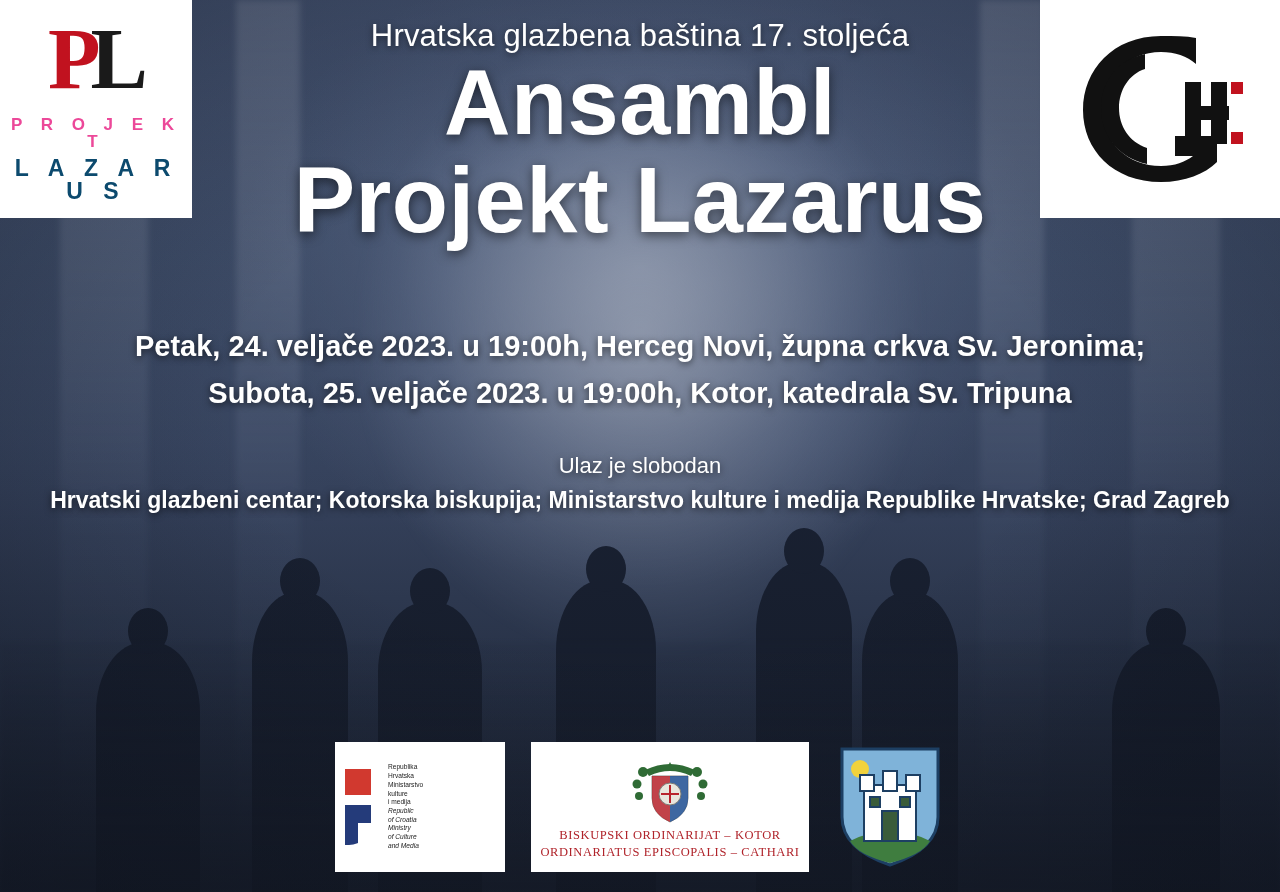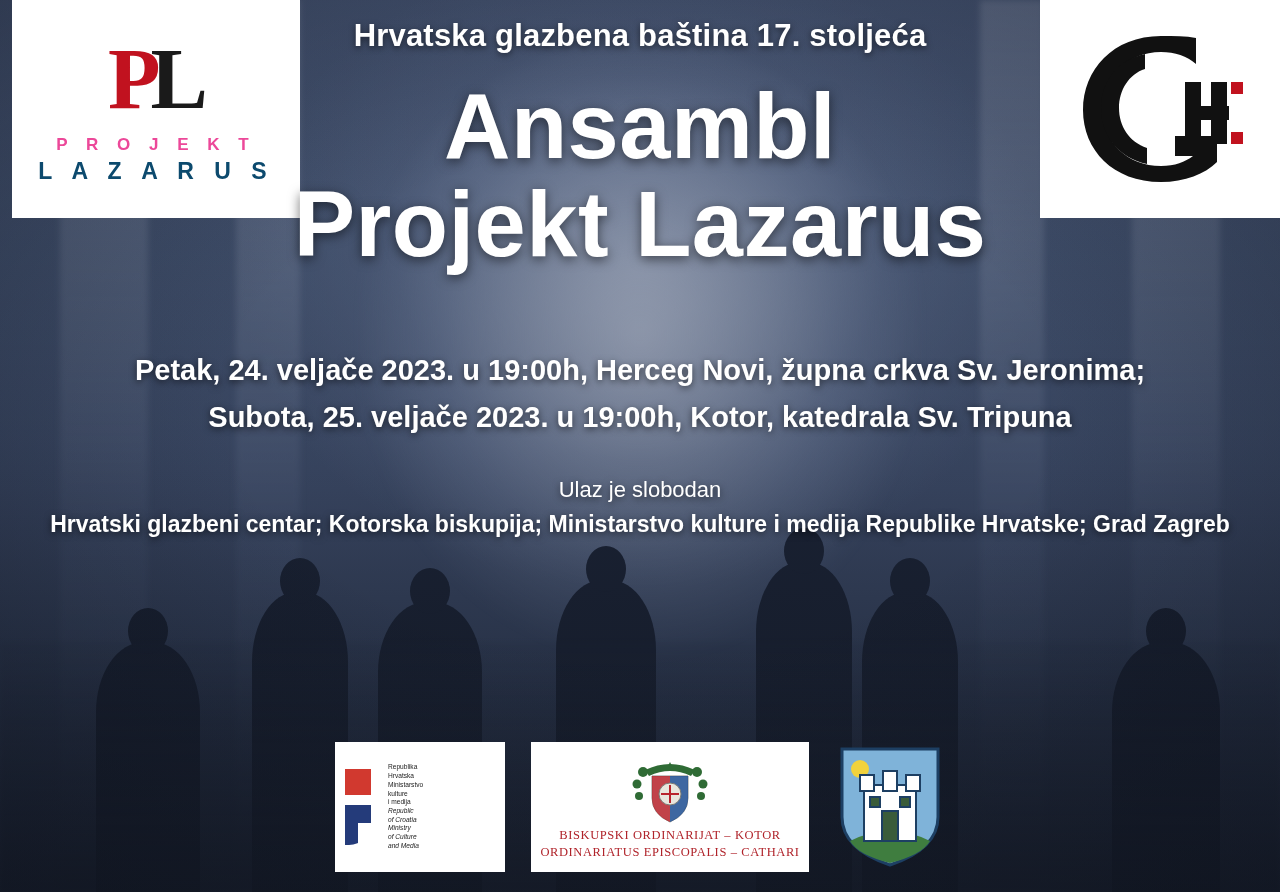"PL" .logo-left { margin-left: 12px -> none; width: 288px -> 192px }
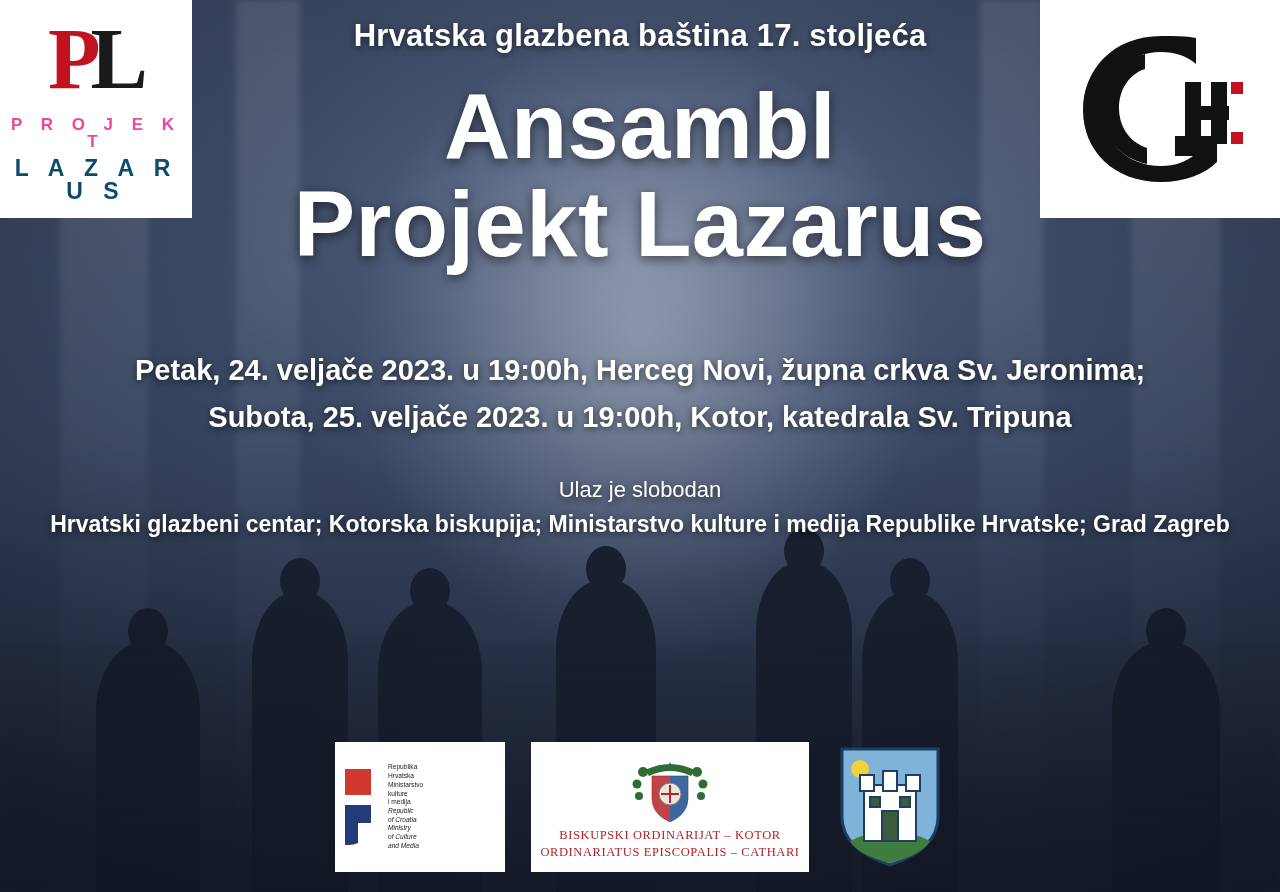"Hrvatska glazbena baština 17. stoljeća" .kicker { font-weight: 700 -> 400 }
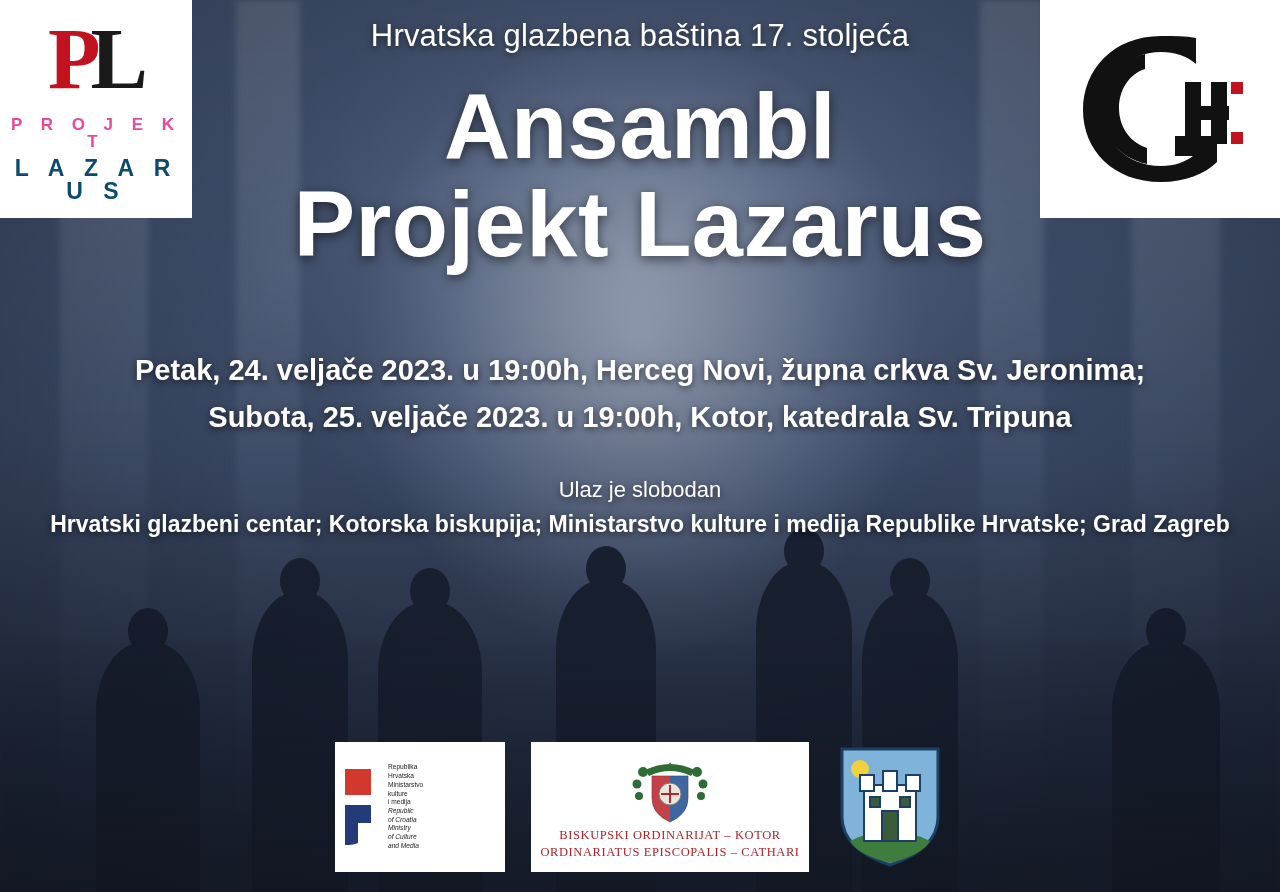"Ansambl" .title { margin-top: 24px -> none }
